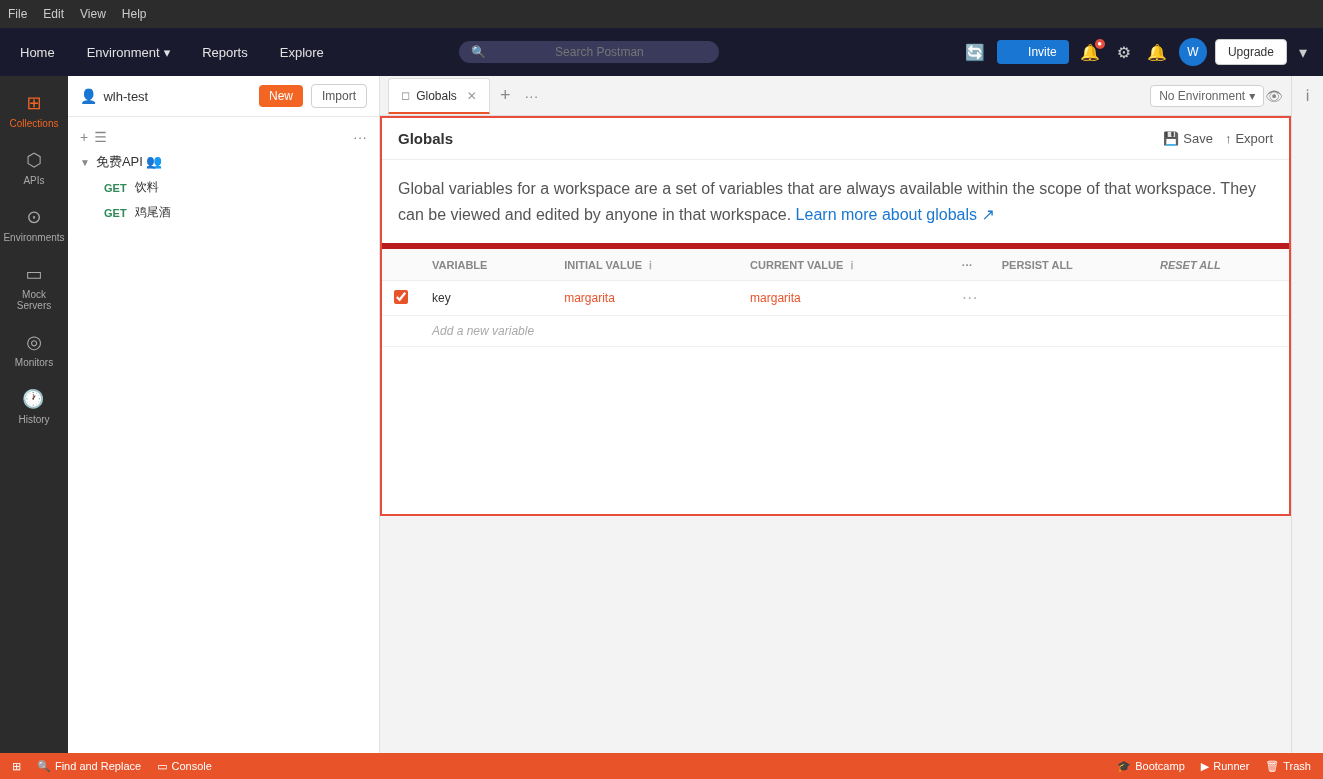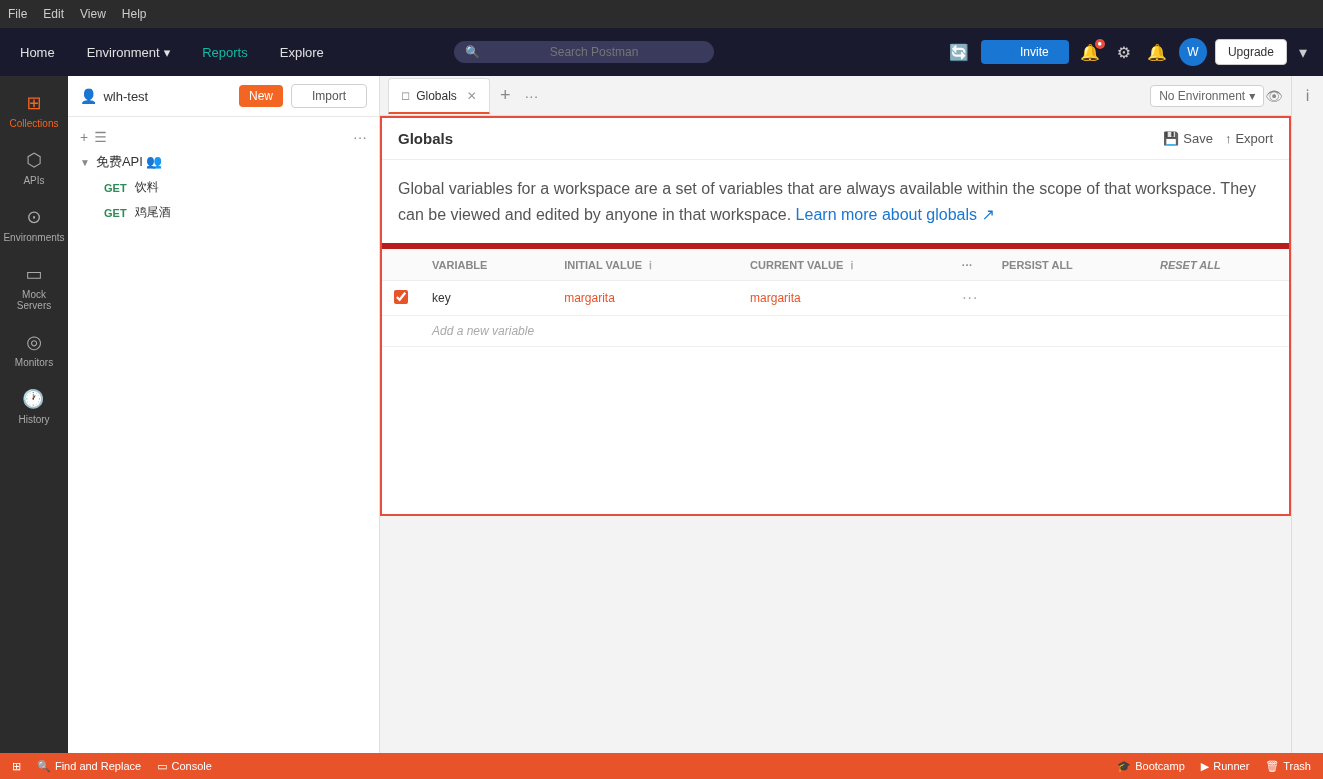"Reports" .header-reports { color: #14b8a6 -> #e5e5e5 }
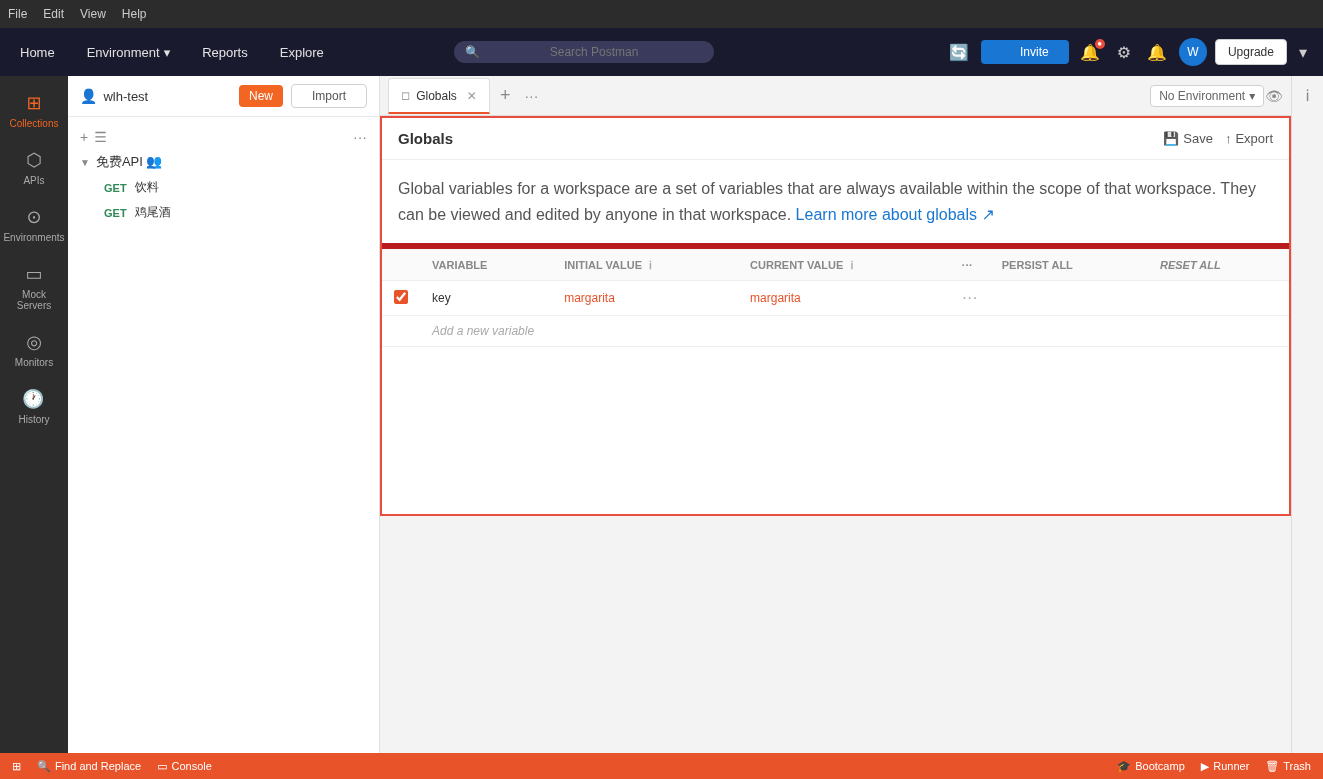"Invite" .btn-invite { padding: 5px 20px -> 5px 12px }
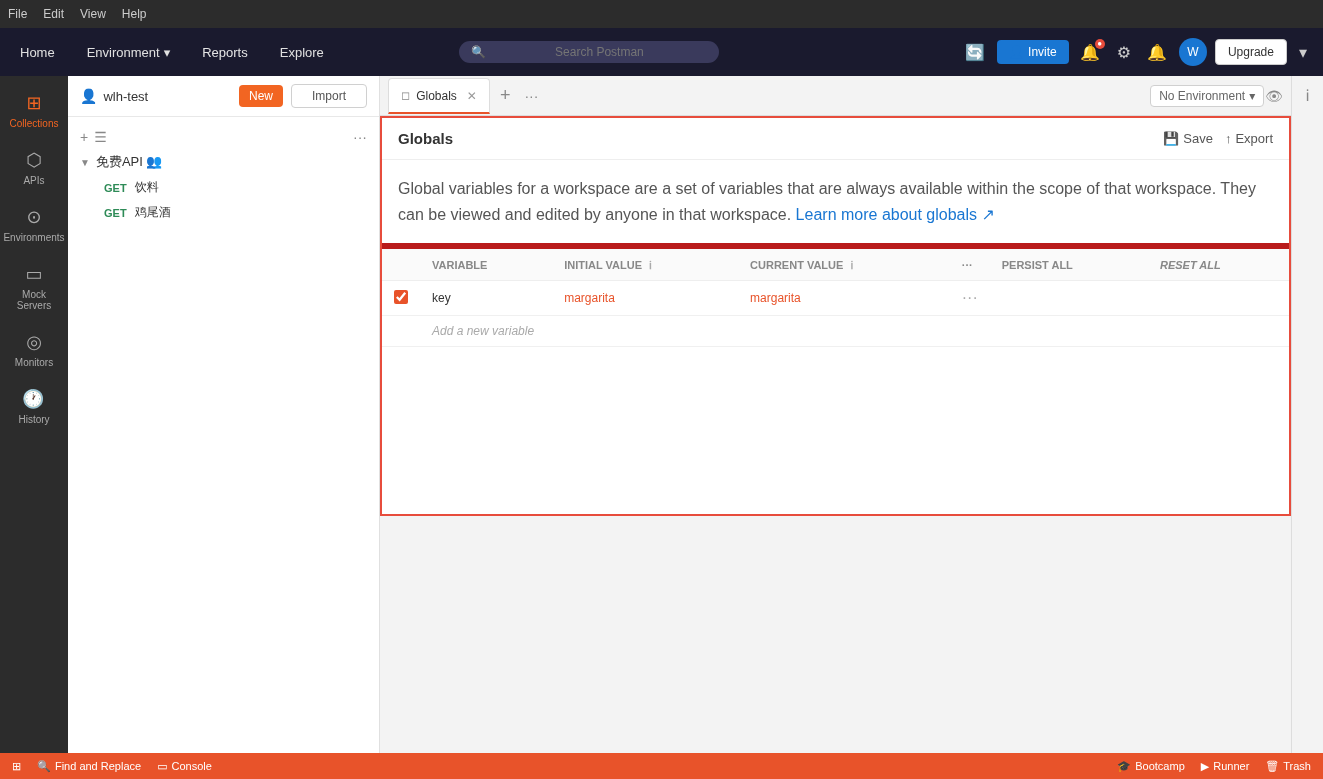"Import" .btn-import { padding: 4px 20px -> 4px 10px }
